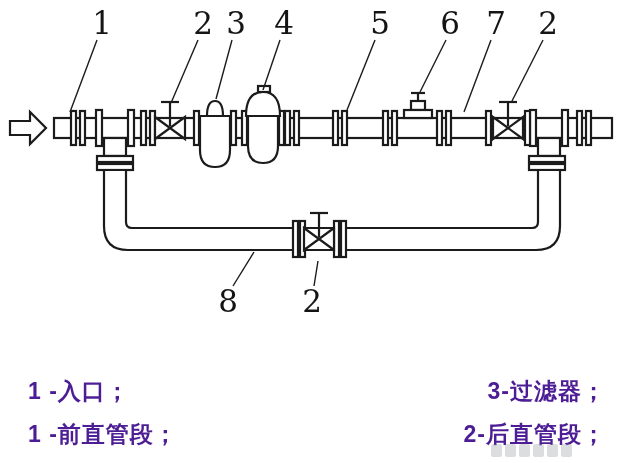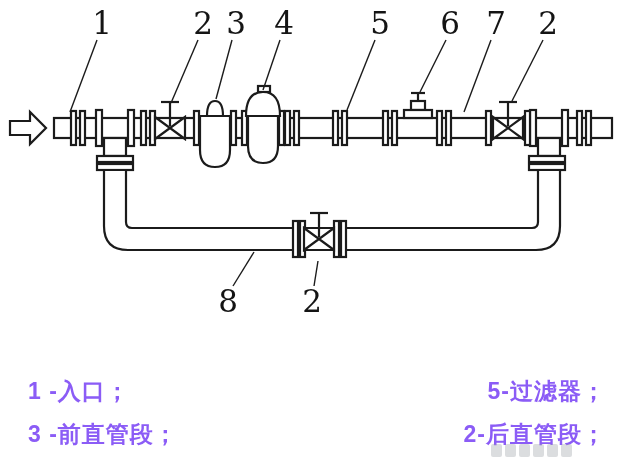"1 -入口；" .legend-row { color: #8b5cf6 -> #4c1d95 }
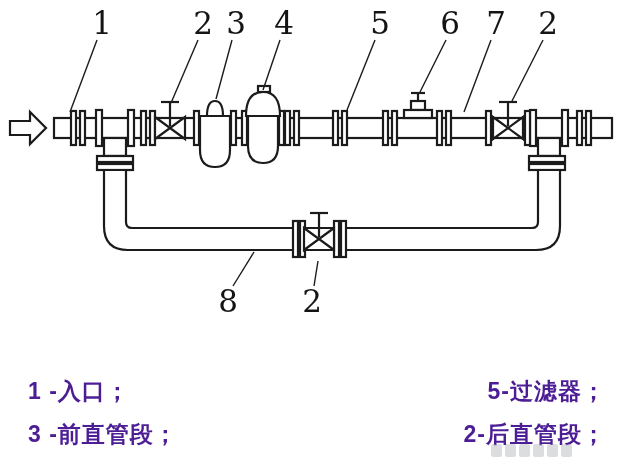"5-过滤器；" span { text: 5- -> 3- }
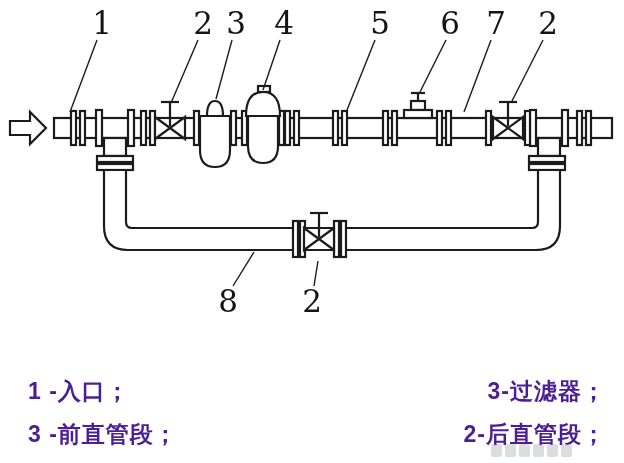"3 -前直管段；" span { text: 3 -> 1 }
